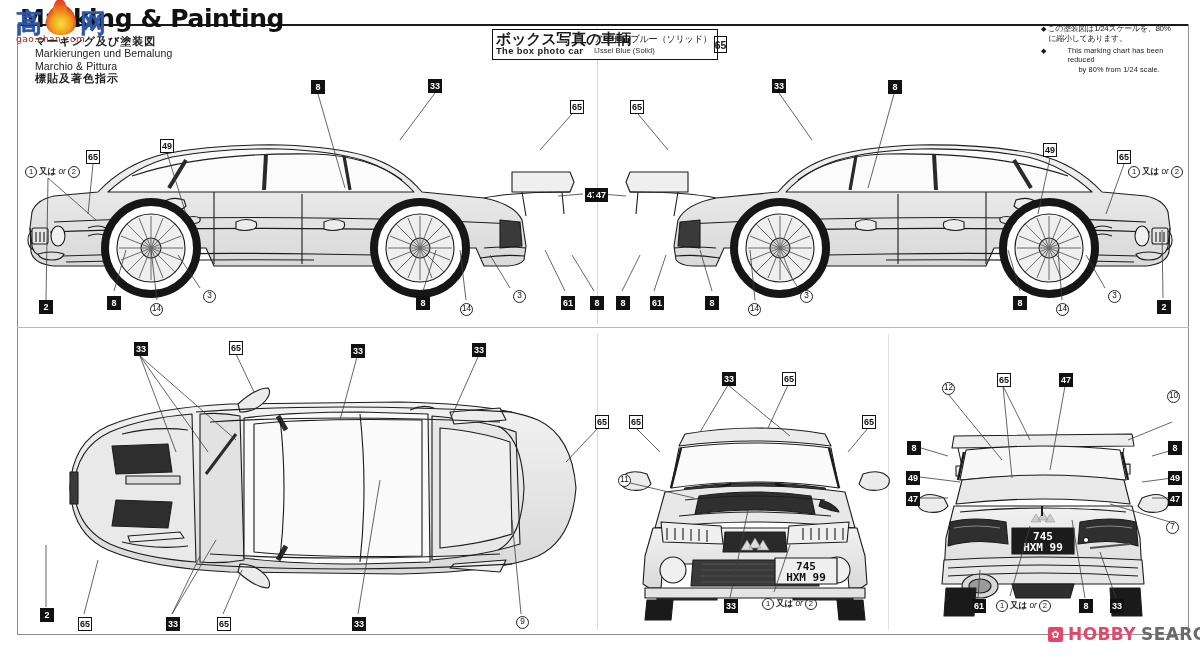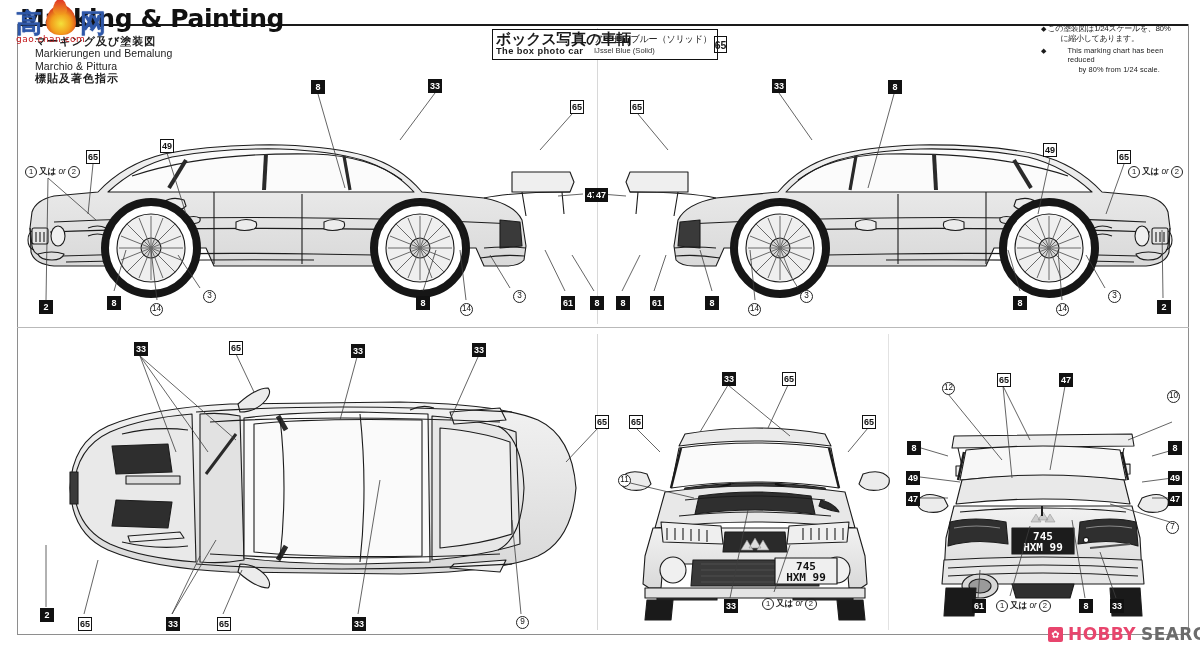"に縮小してあります。" span.jp { margin-left: 13px -> 1px }
